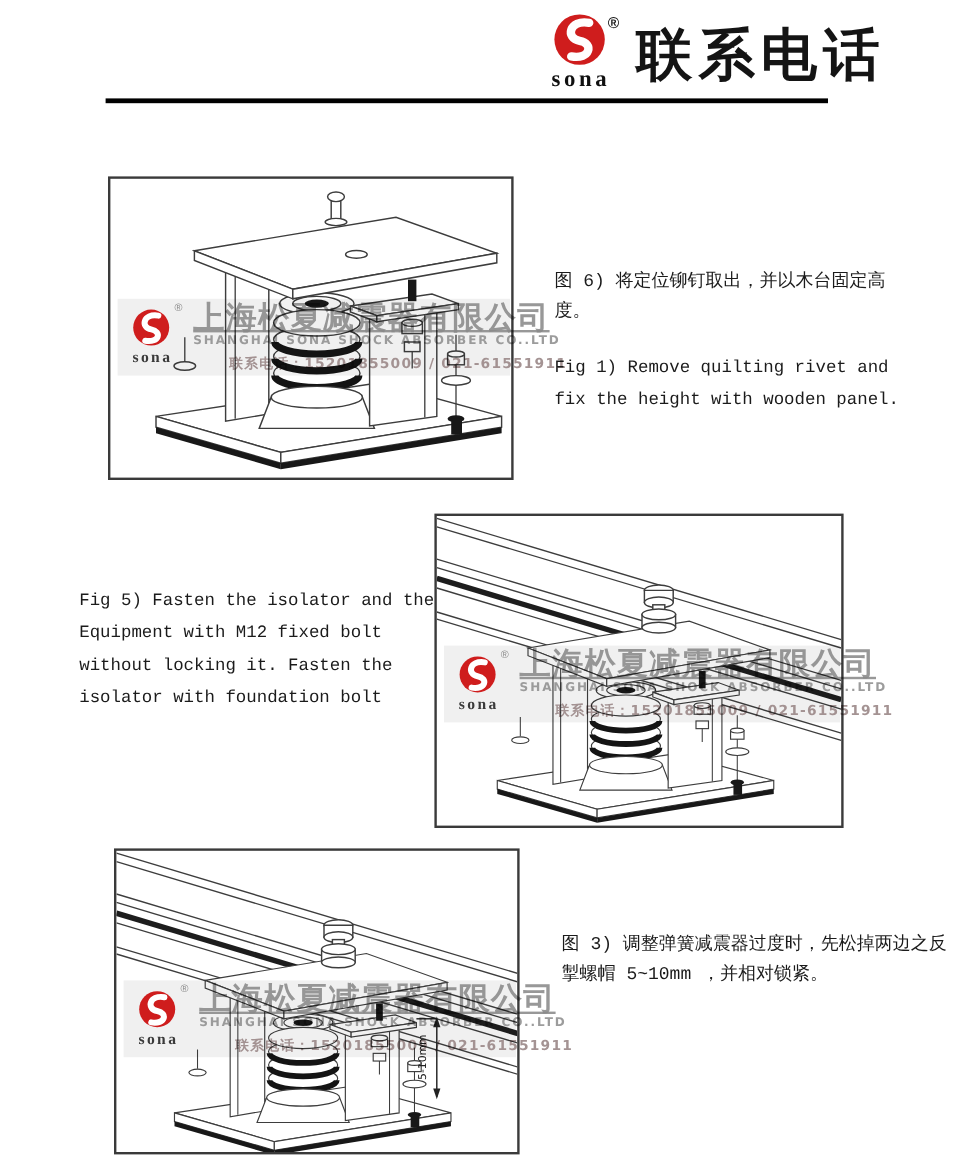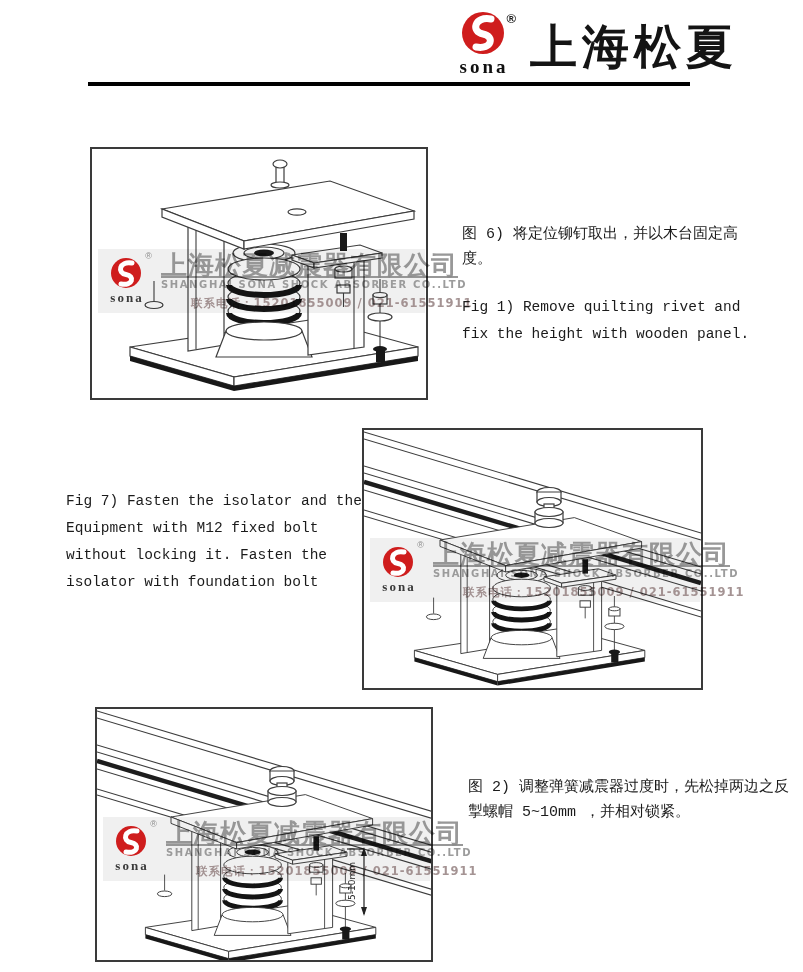"上海松夏" div.brand-name { text: 上海松夏 -> 联系电话 }
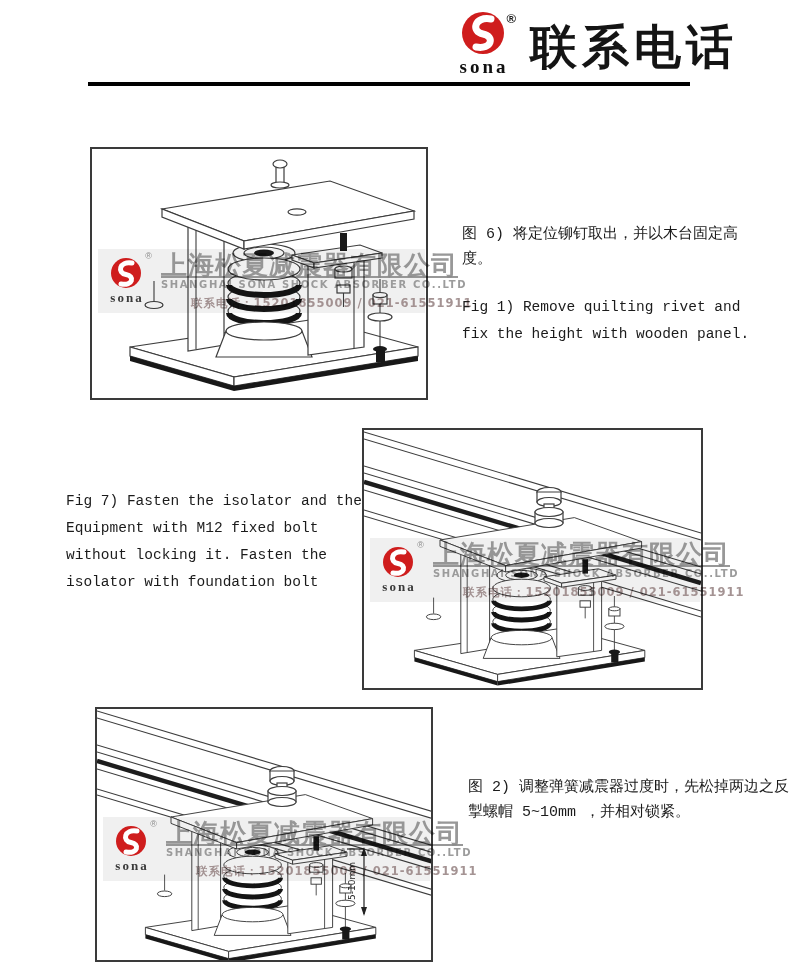"Fig 7) Fasten the isolator" p.en { text: 7 -> 5 }
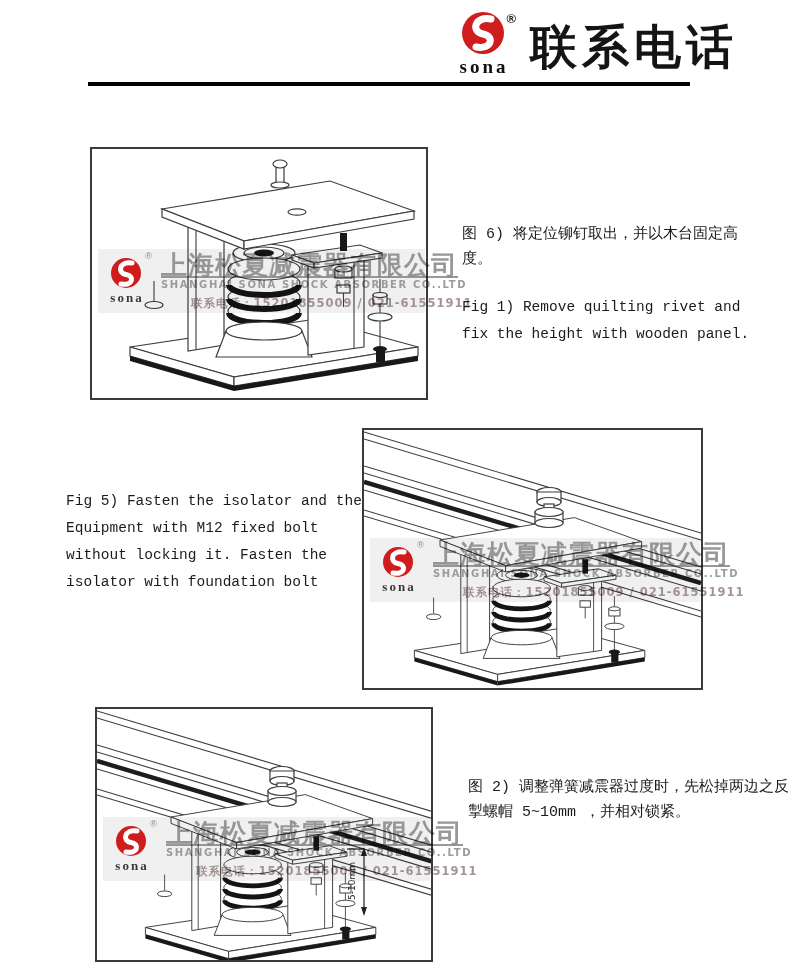"图 2) 调整弹簧减震器过度时，先松掉两边之反掣螺帽 5~10mm" p.zh { text: 2 -> 3 }
